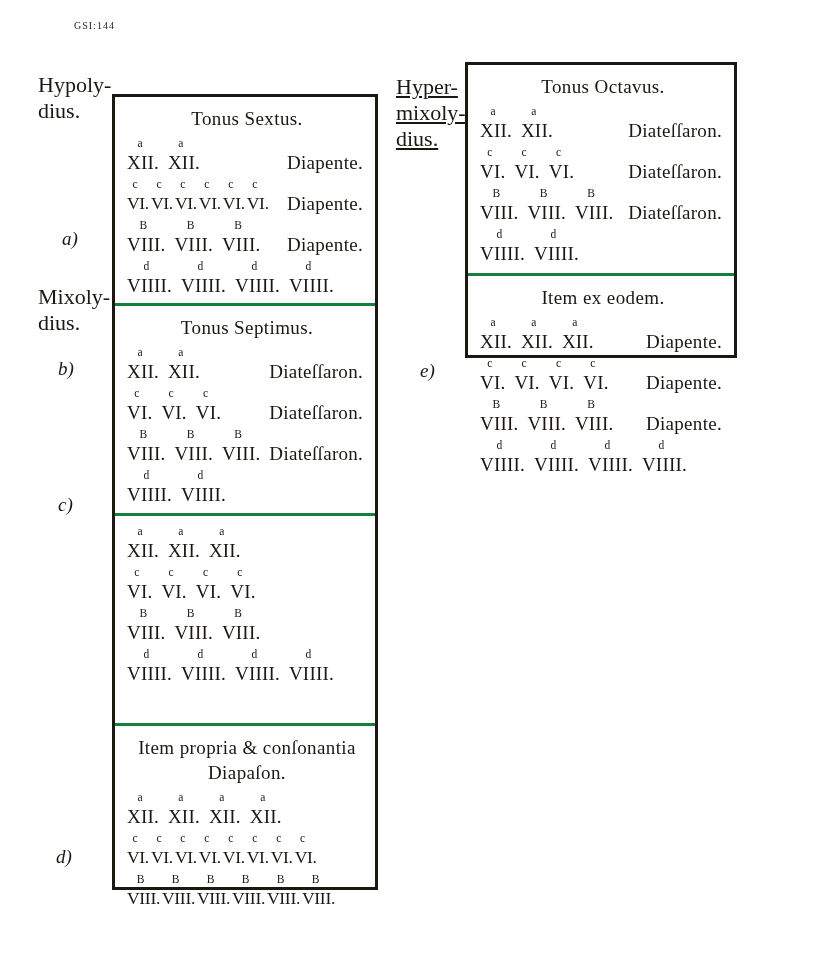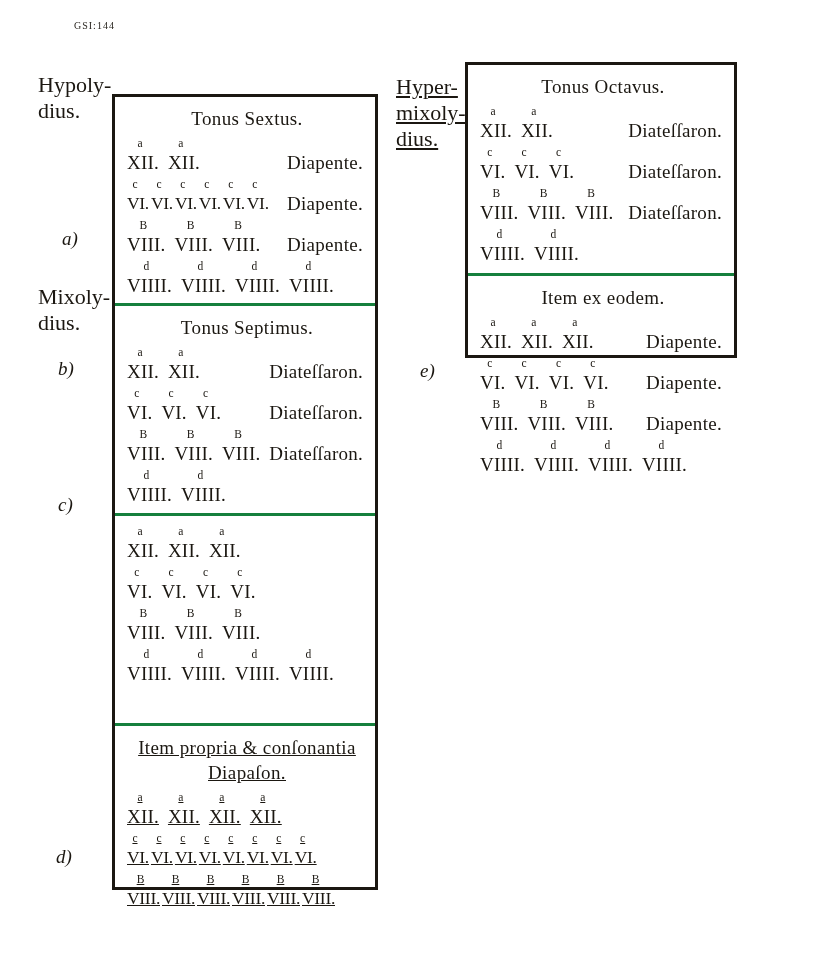"Item propria & conſonantia" div.sec { text-decoration: underline -> none }
